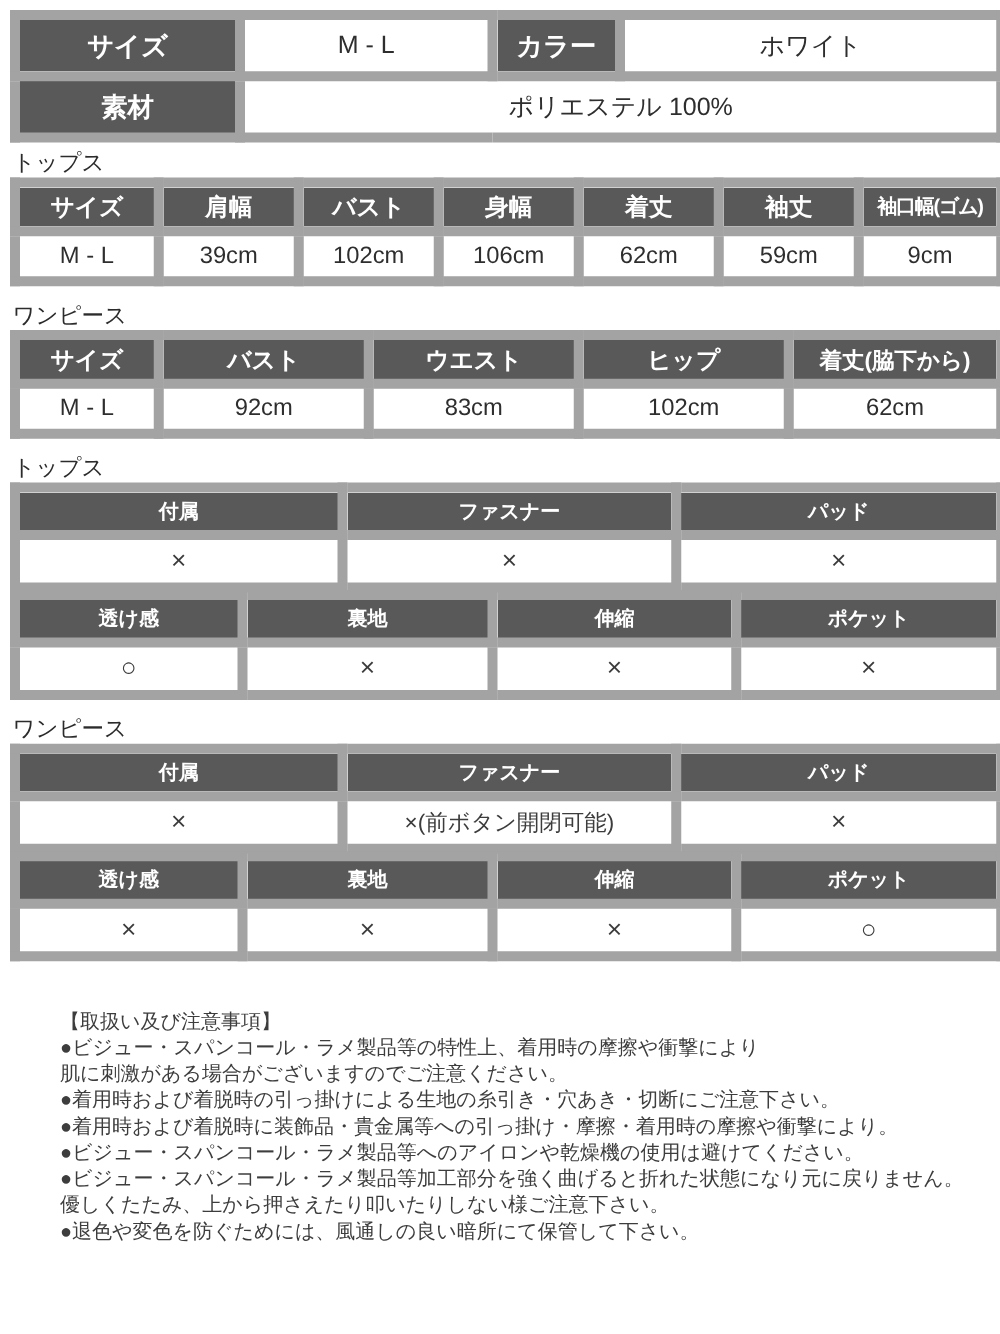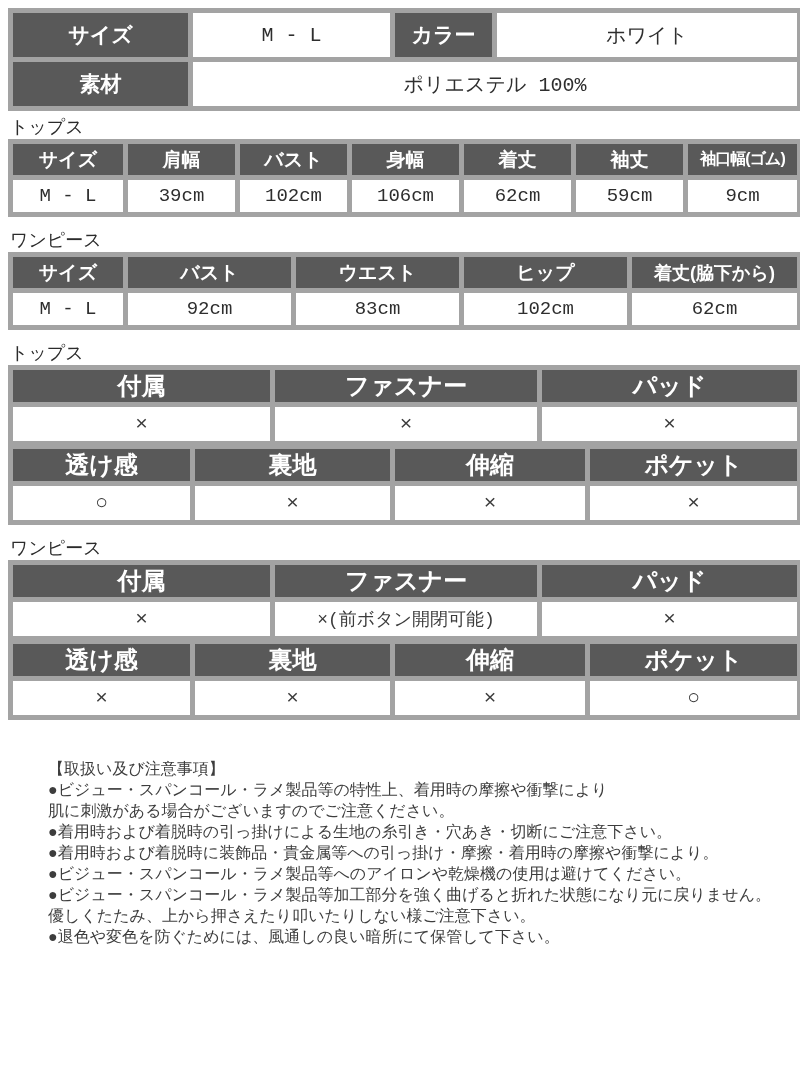"サイズ" th, td { border: 5px solid #a3a3a3 -> 8px solid #a3a3a3 }
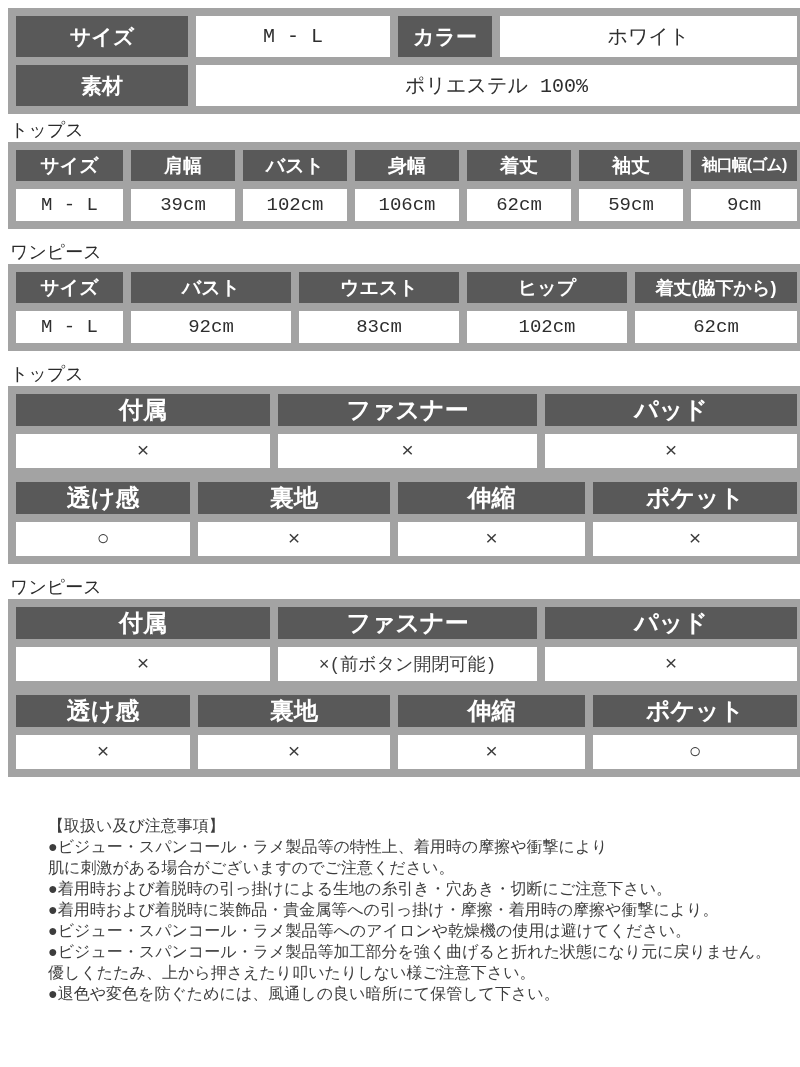"M - L" td { font-family: Liberation Mono, monospace -> none }
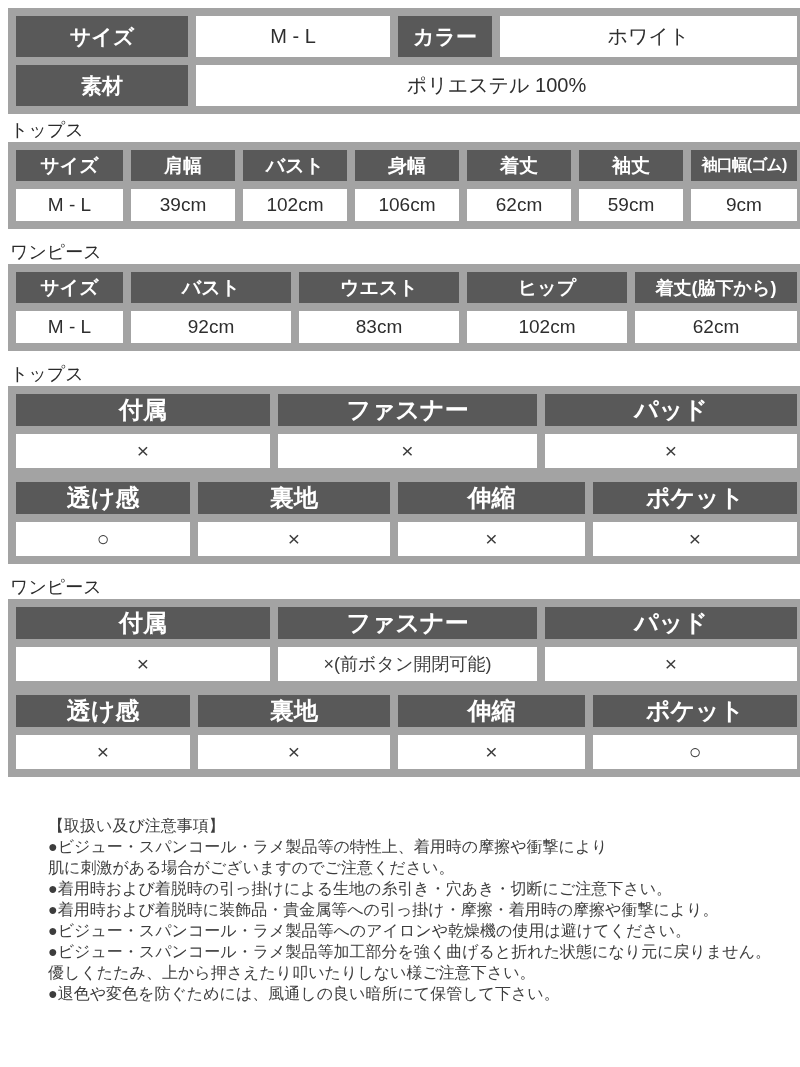"付属" .feat-table th { font-size: 24px -> 16px }
